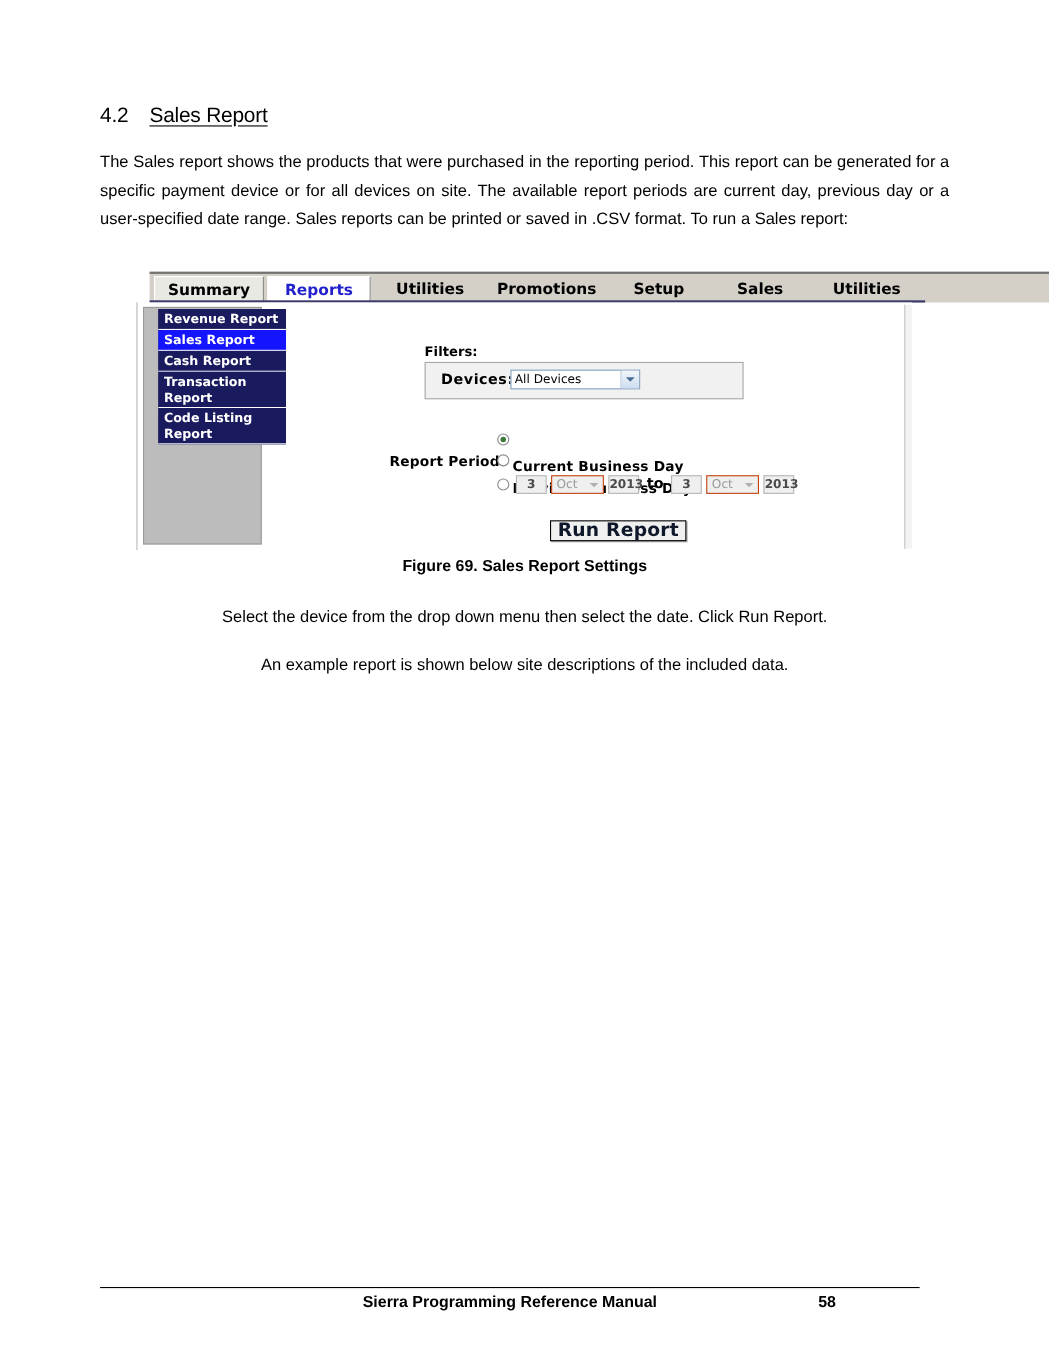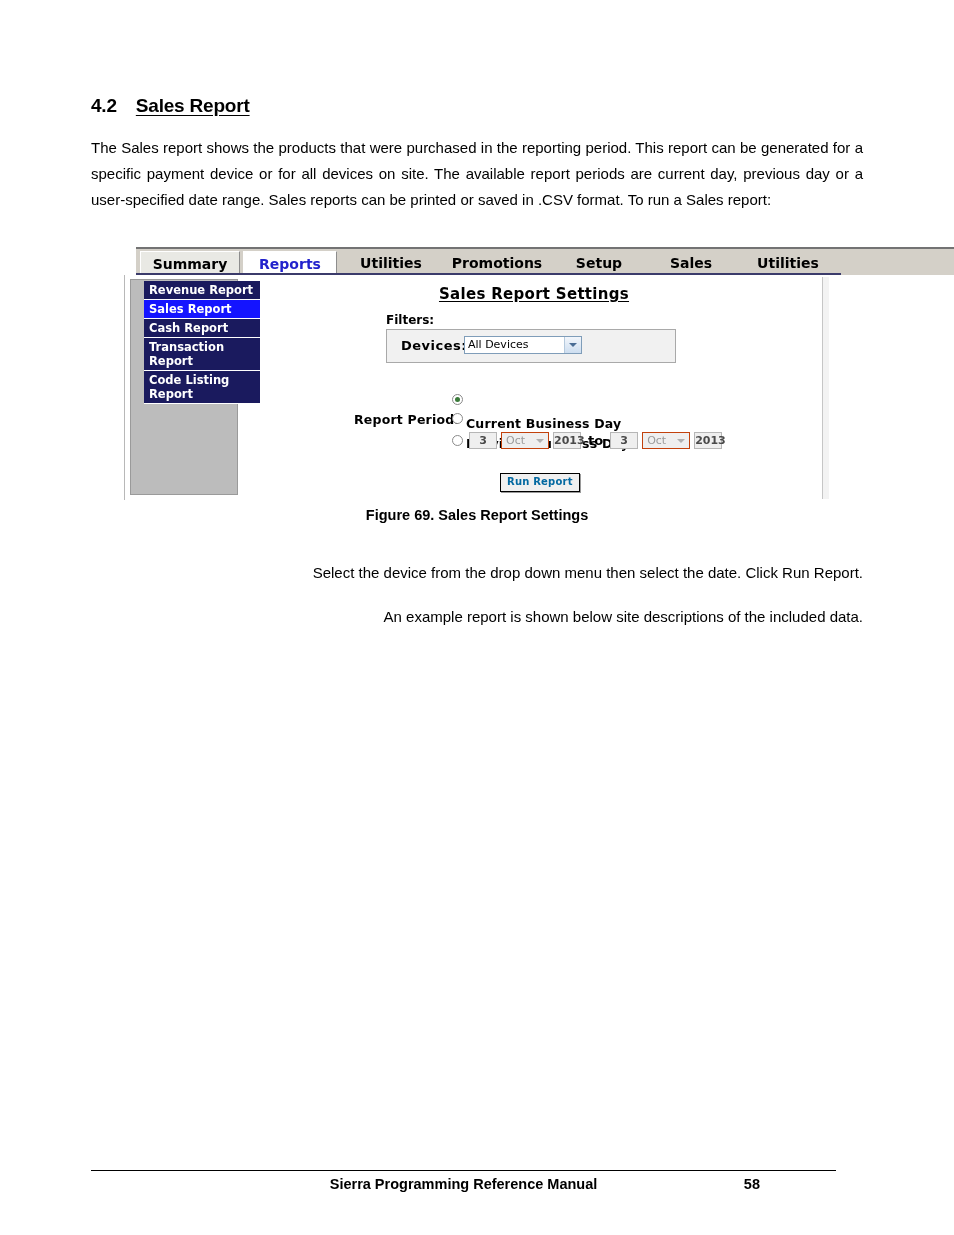"4.2" .heading { font-weight: bold -> normal }
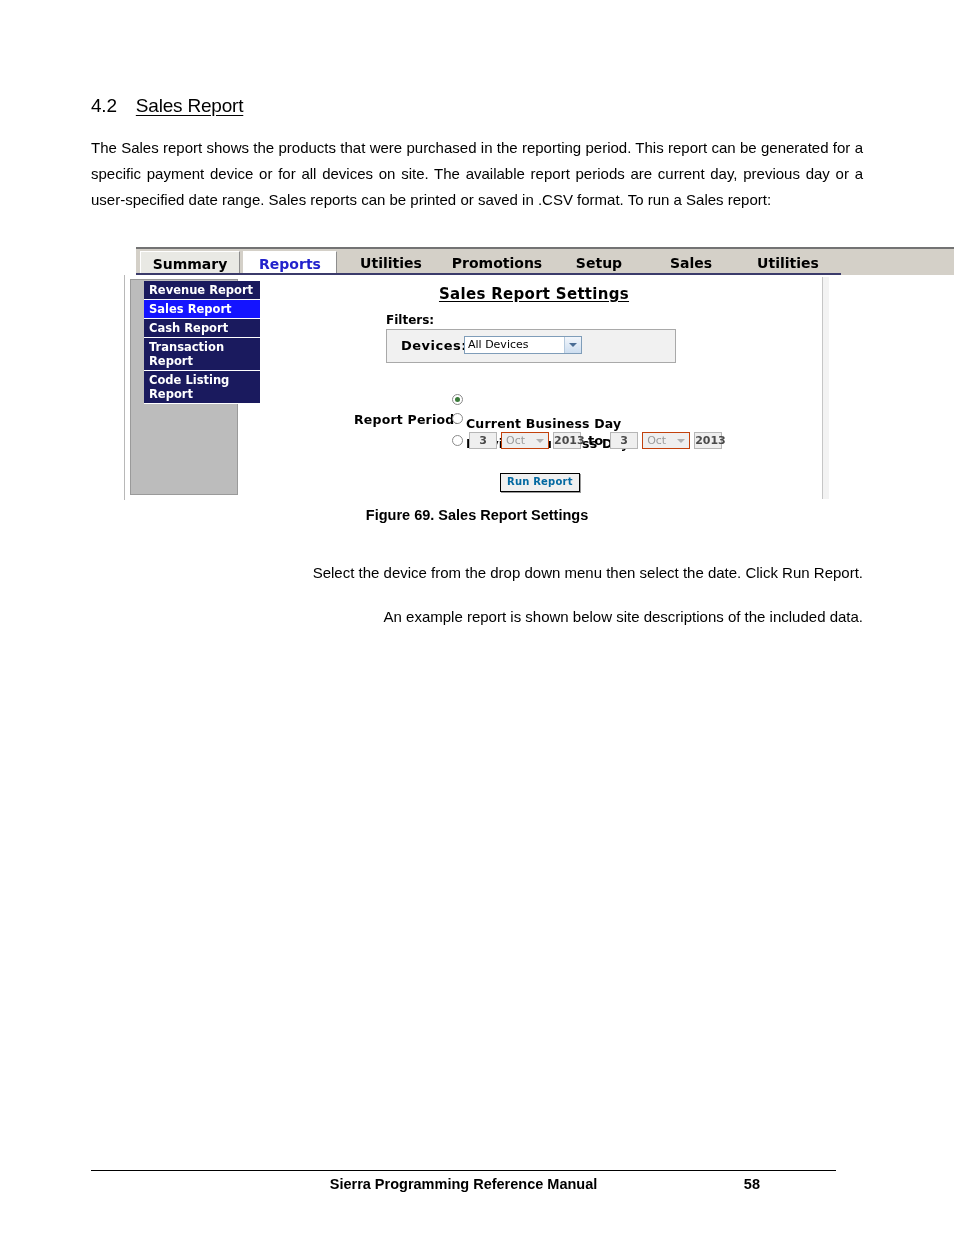"Sales Report Settings" div.pane-title { html: <div>Sales Report Settings</div> -> none }
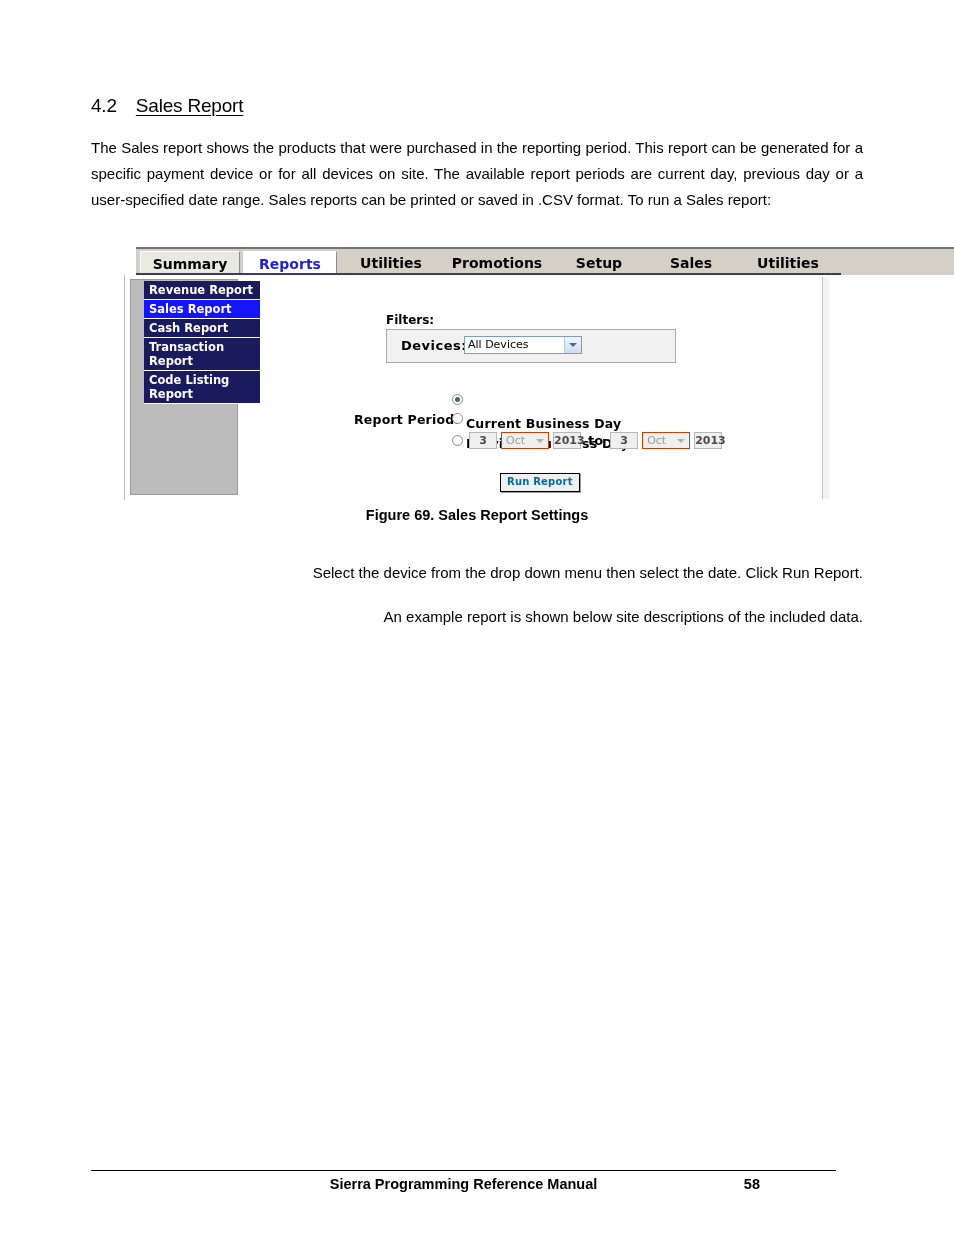"Run Report" .runbtn { color: #0369a1 -> #0f172a; font-size: 10px -> 17px }
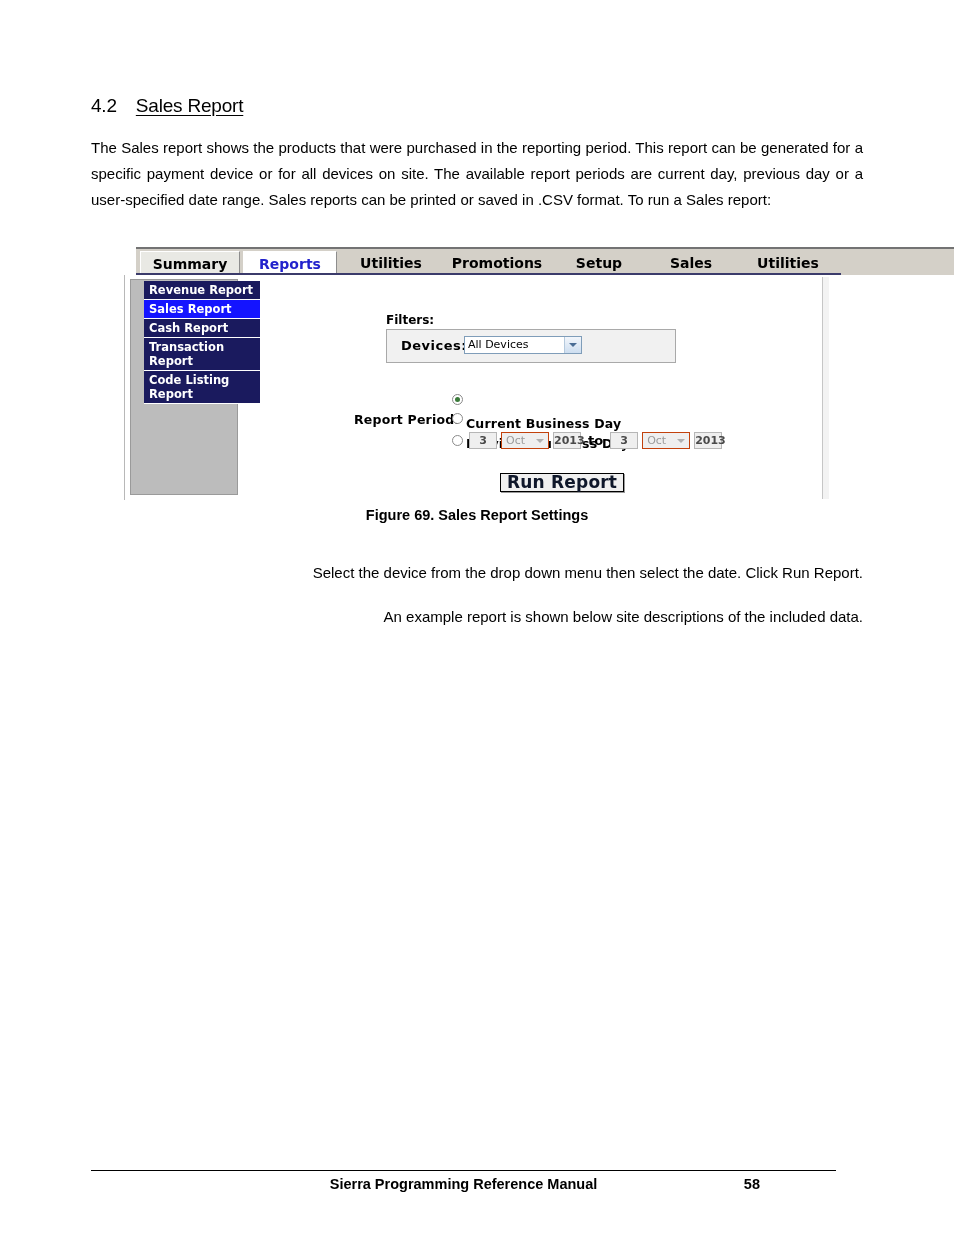"Select the device from the" p.note { margin: 12px 0 18px 0 -> 0 0 18px 0; text-align: right -> center }
